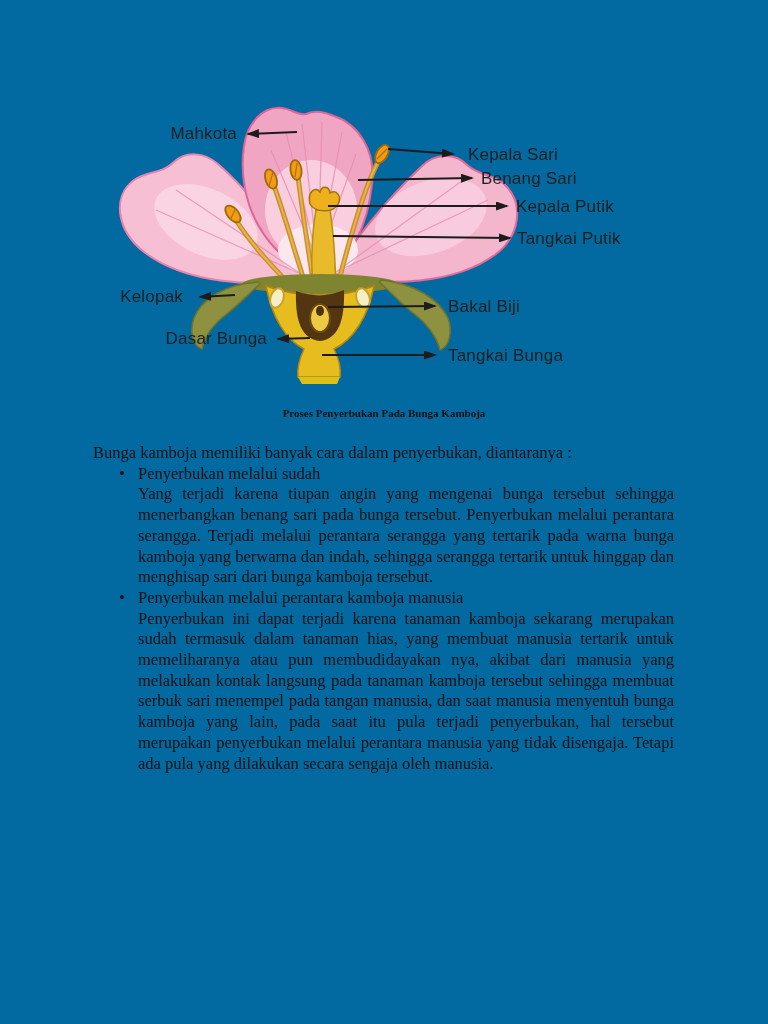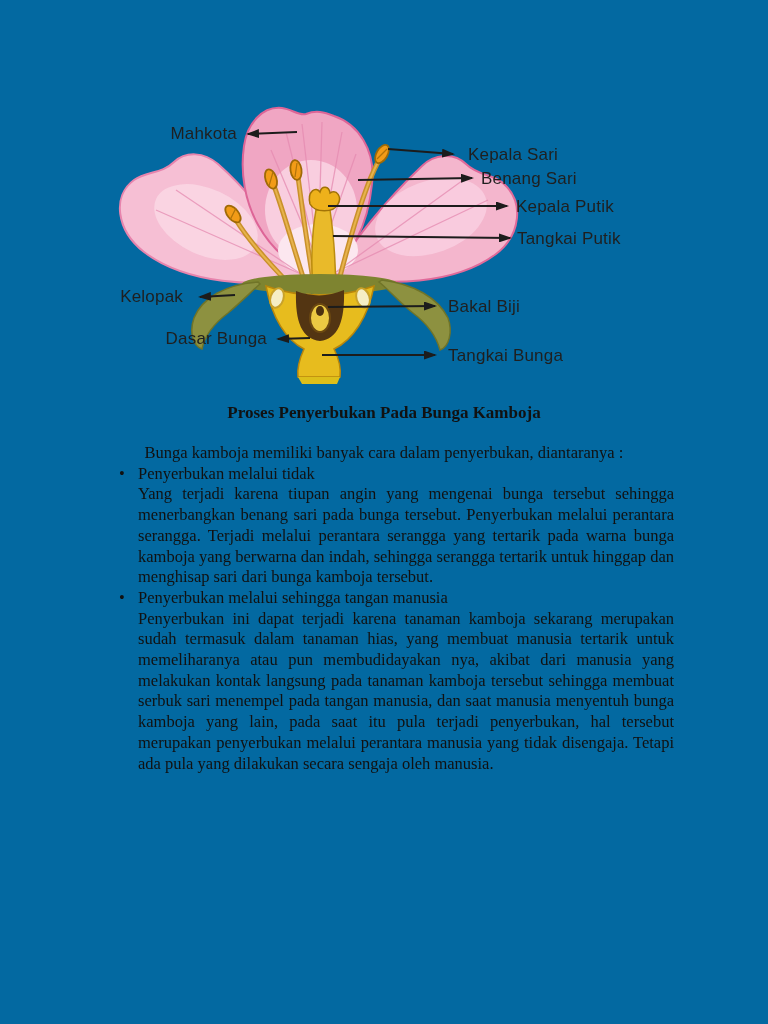"Proses Penyerbukan Pada Bunga Kamboja" .doc-title { font-size: 17px -> 11px }
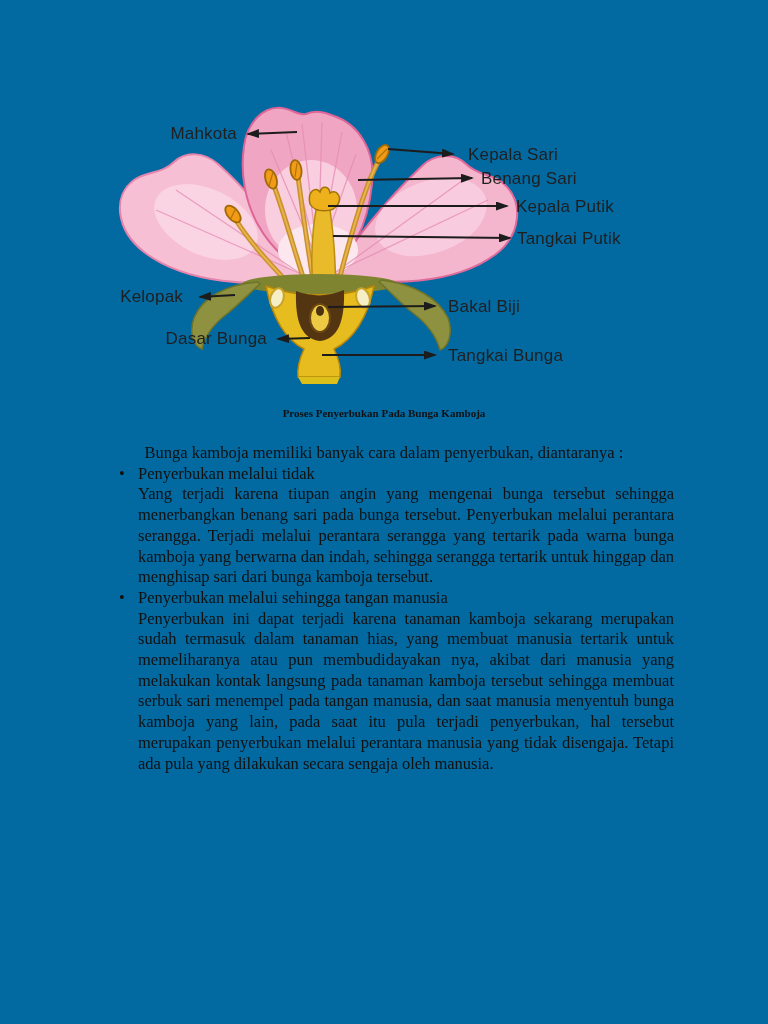"Bunga kamboja memiliki banyak cara" .intro { text-align: center -> none }
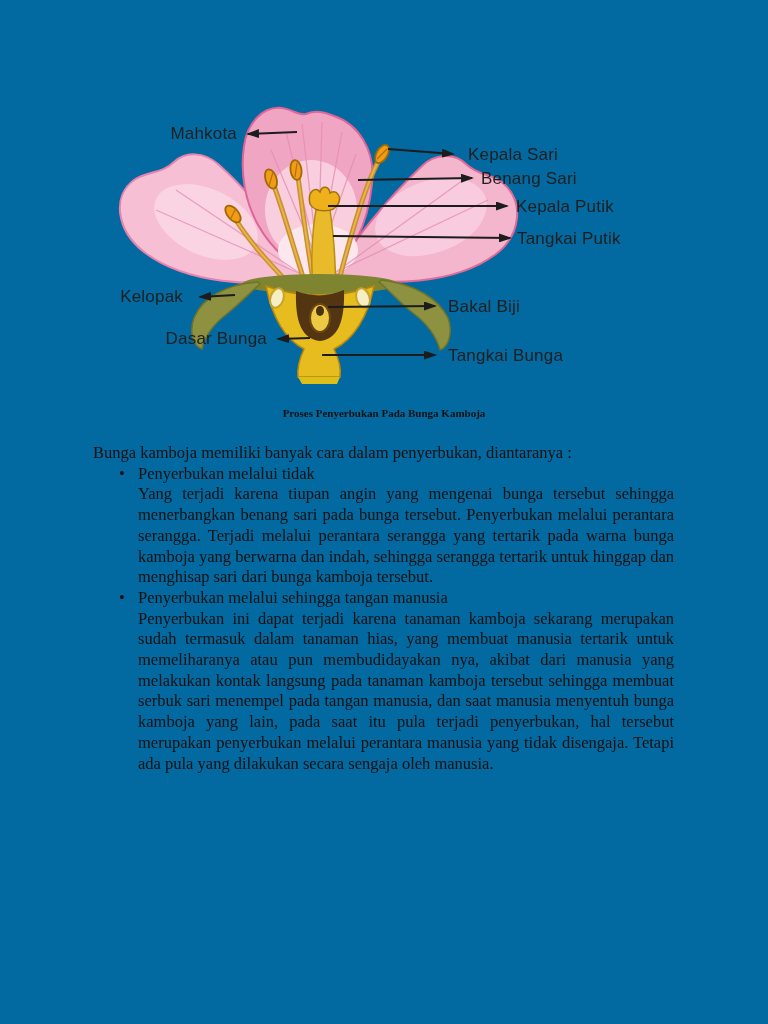"Penyerbukan melalui tidak" span { text: tidak -> sudah }
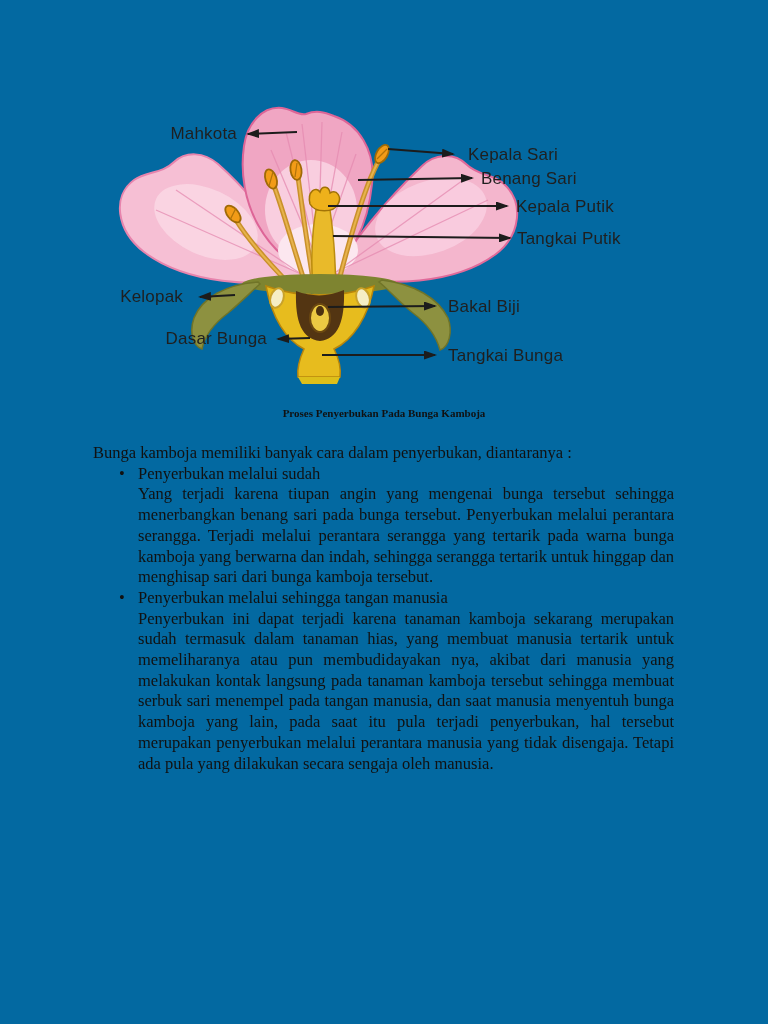"Penyerbukan melalui sehingga tangan" span { text: sehingga tangan -> perantara kamboja }
